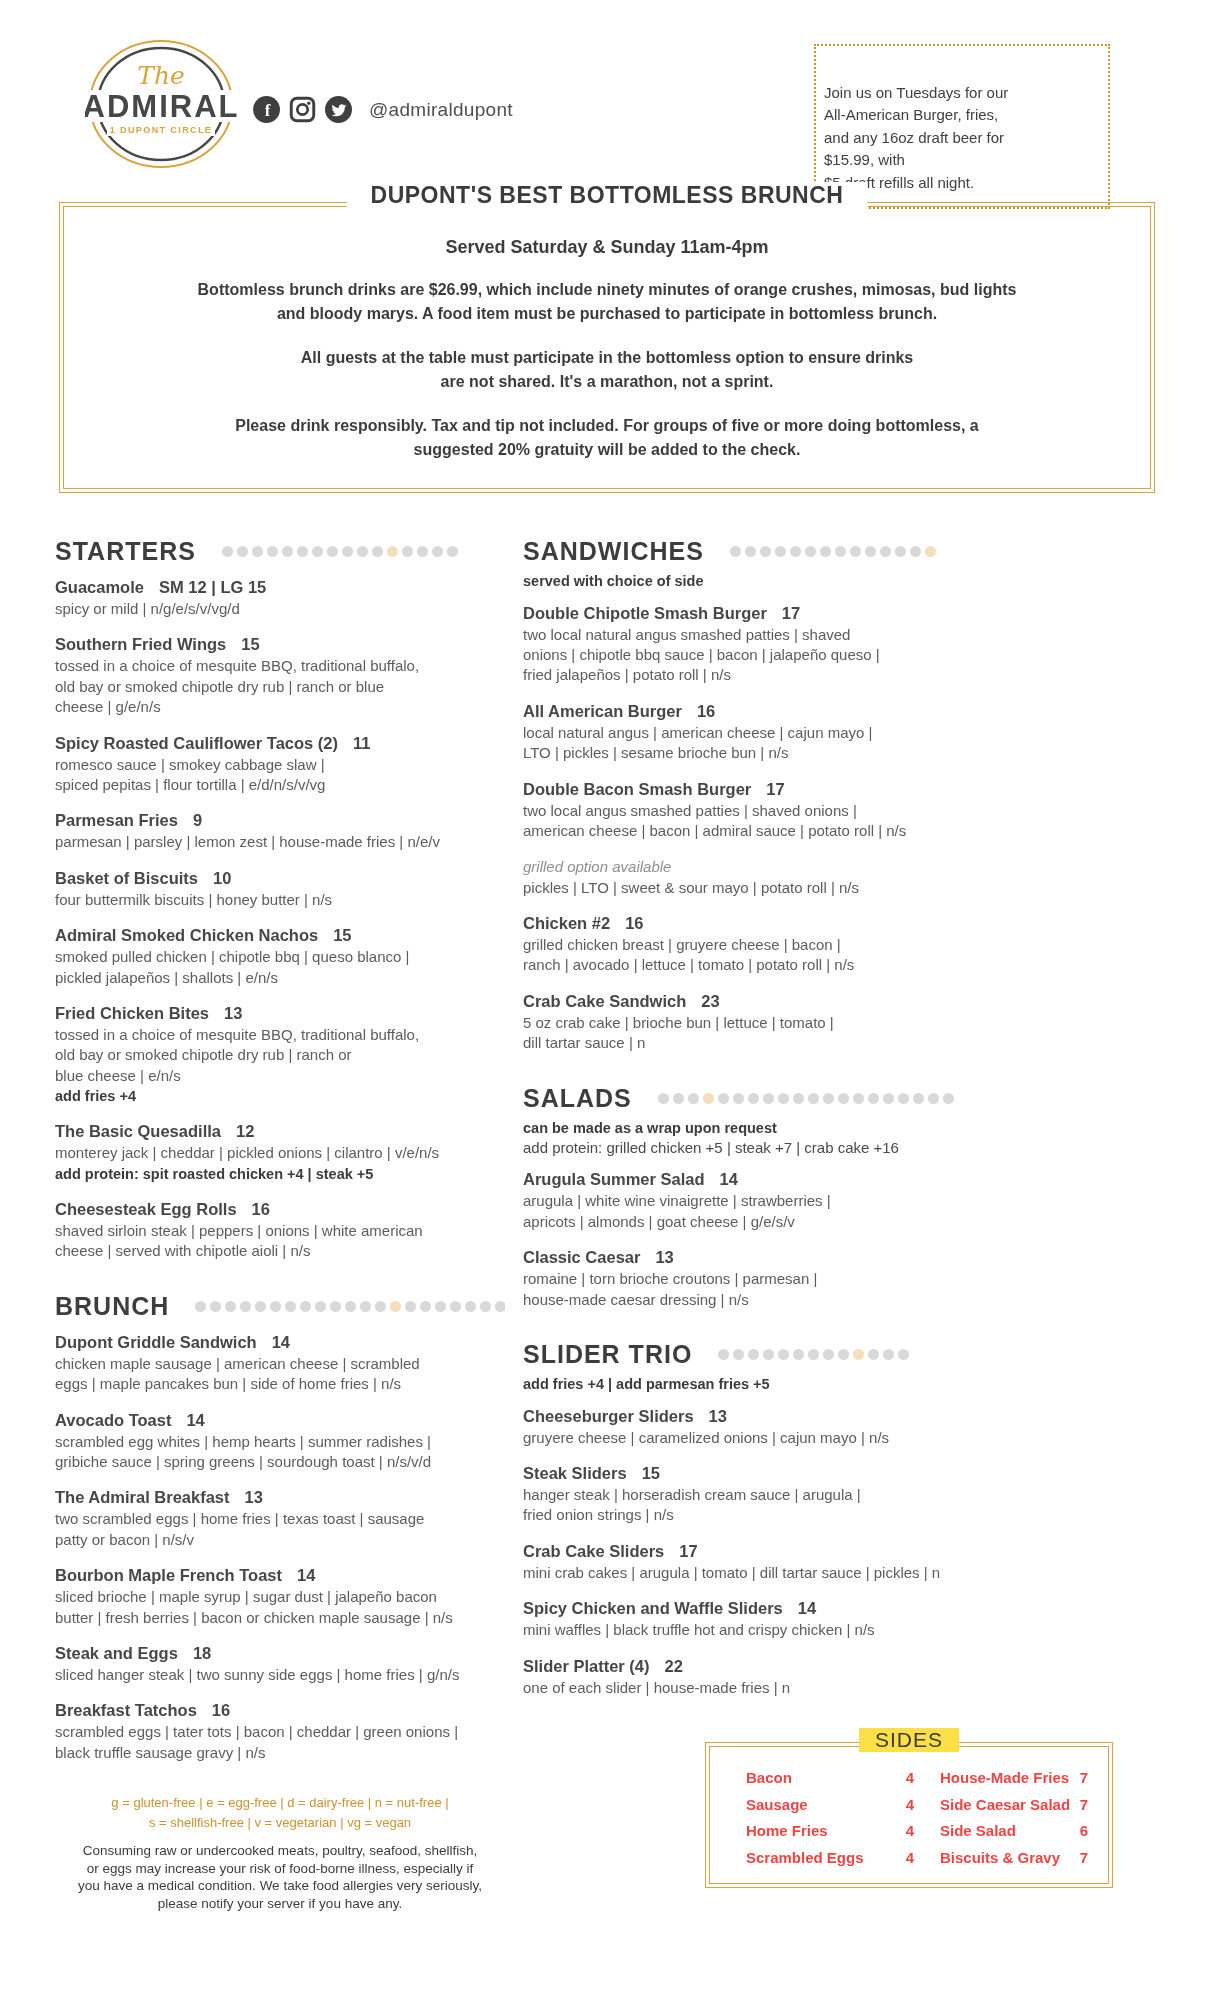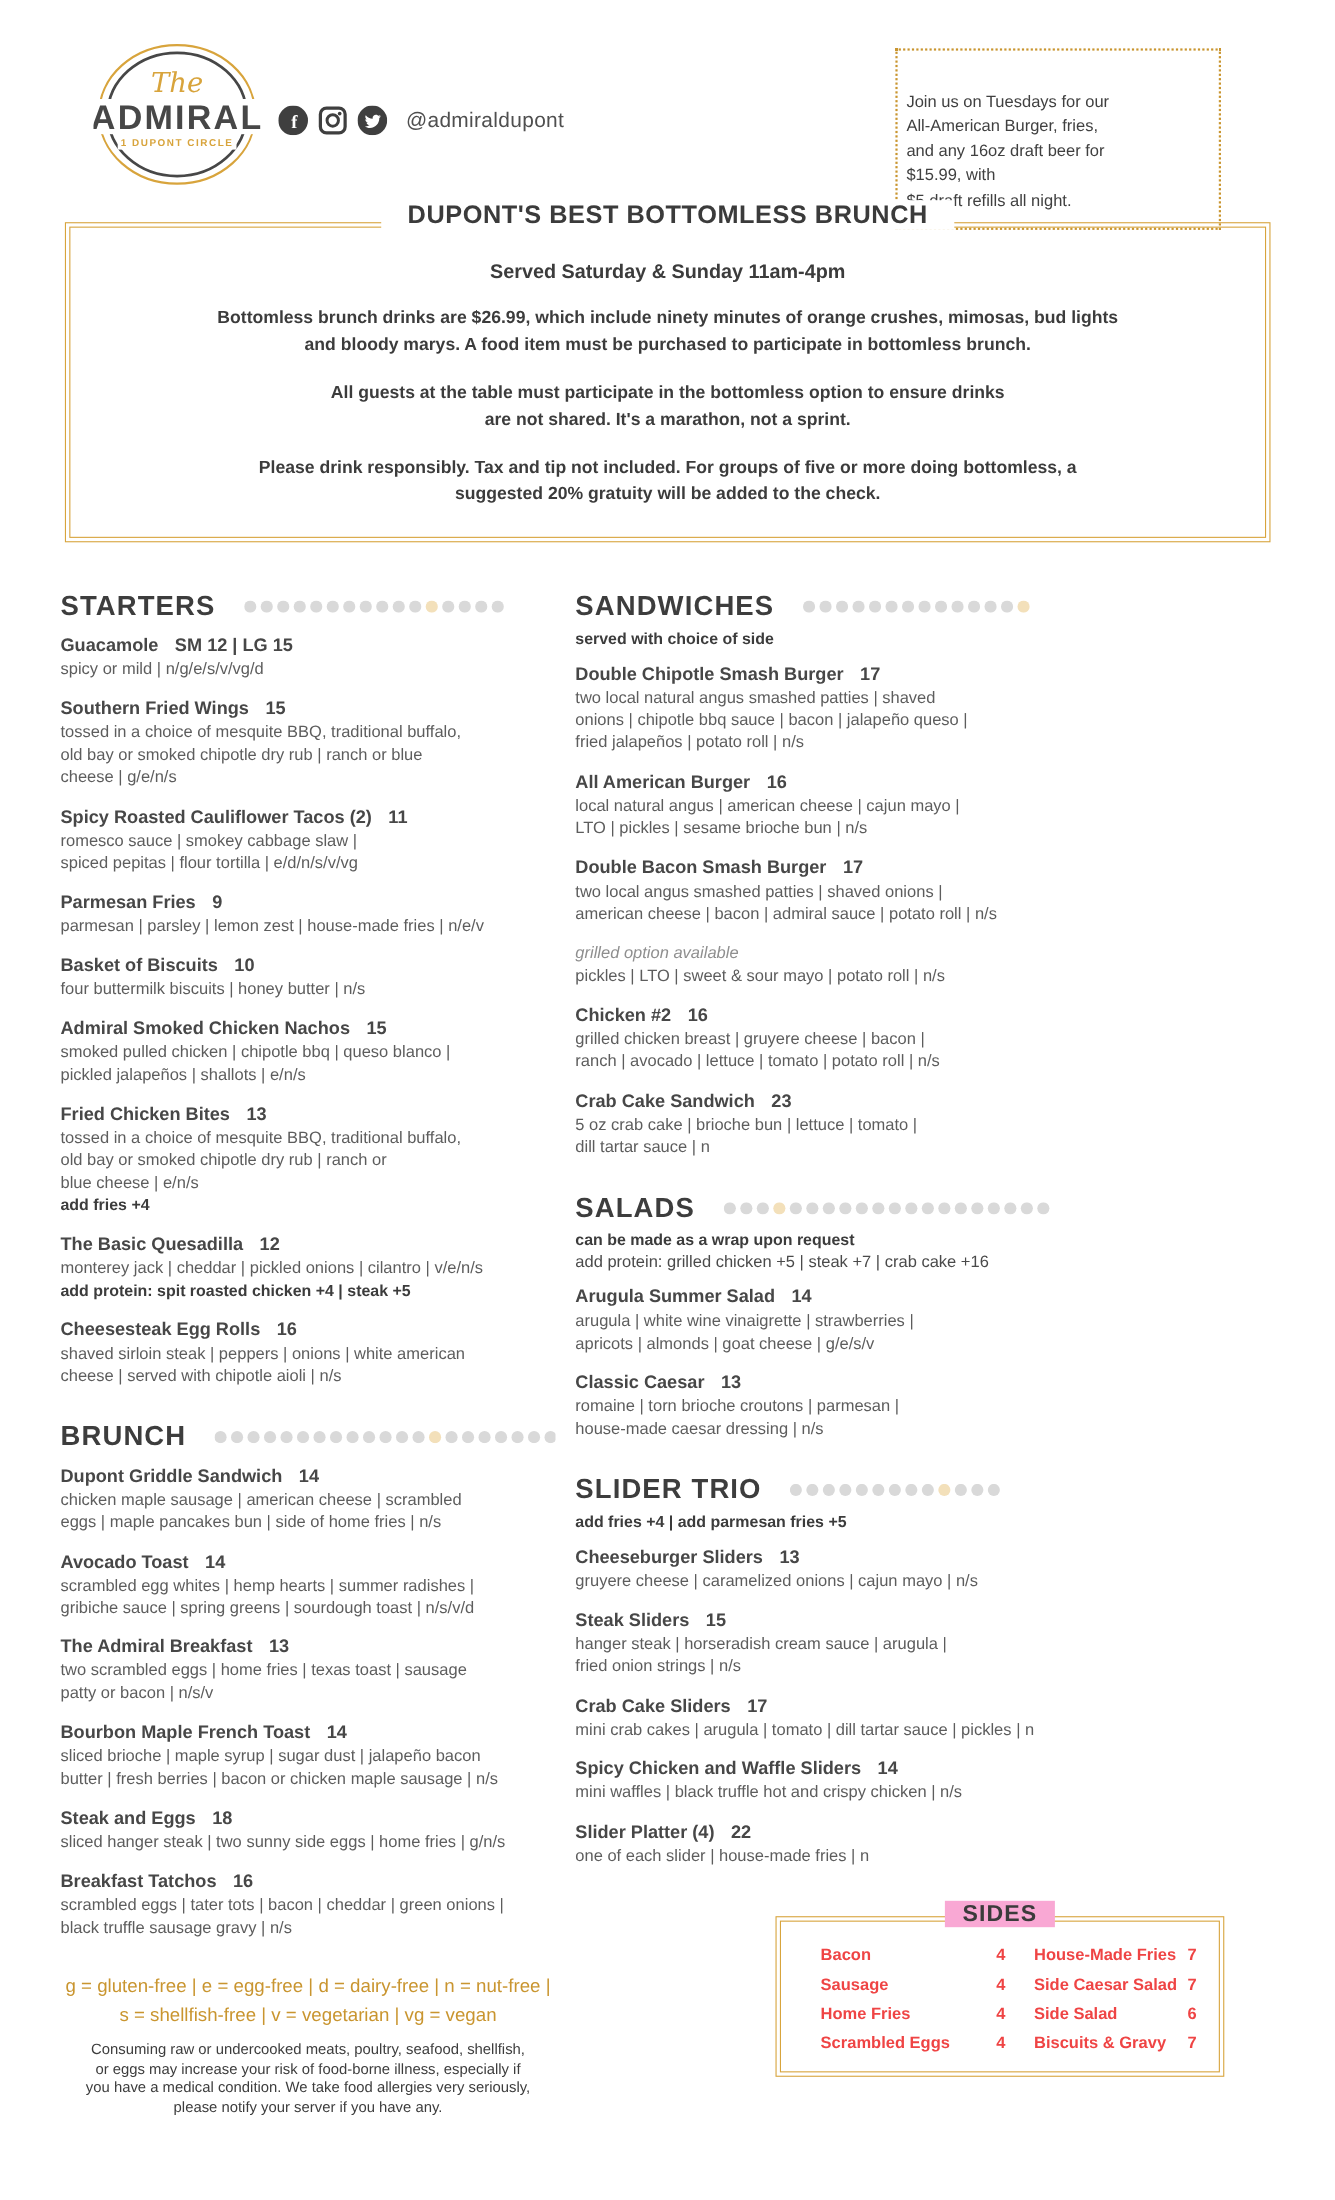"SIDES" .sides-title { background: #f9a8d4 -> #fde047; font-weight: bold -> normal }
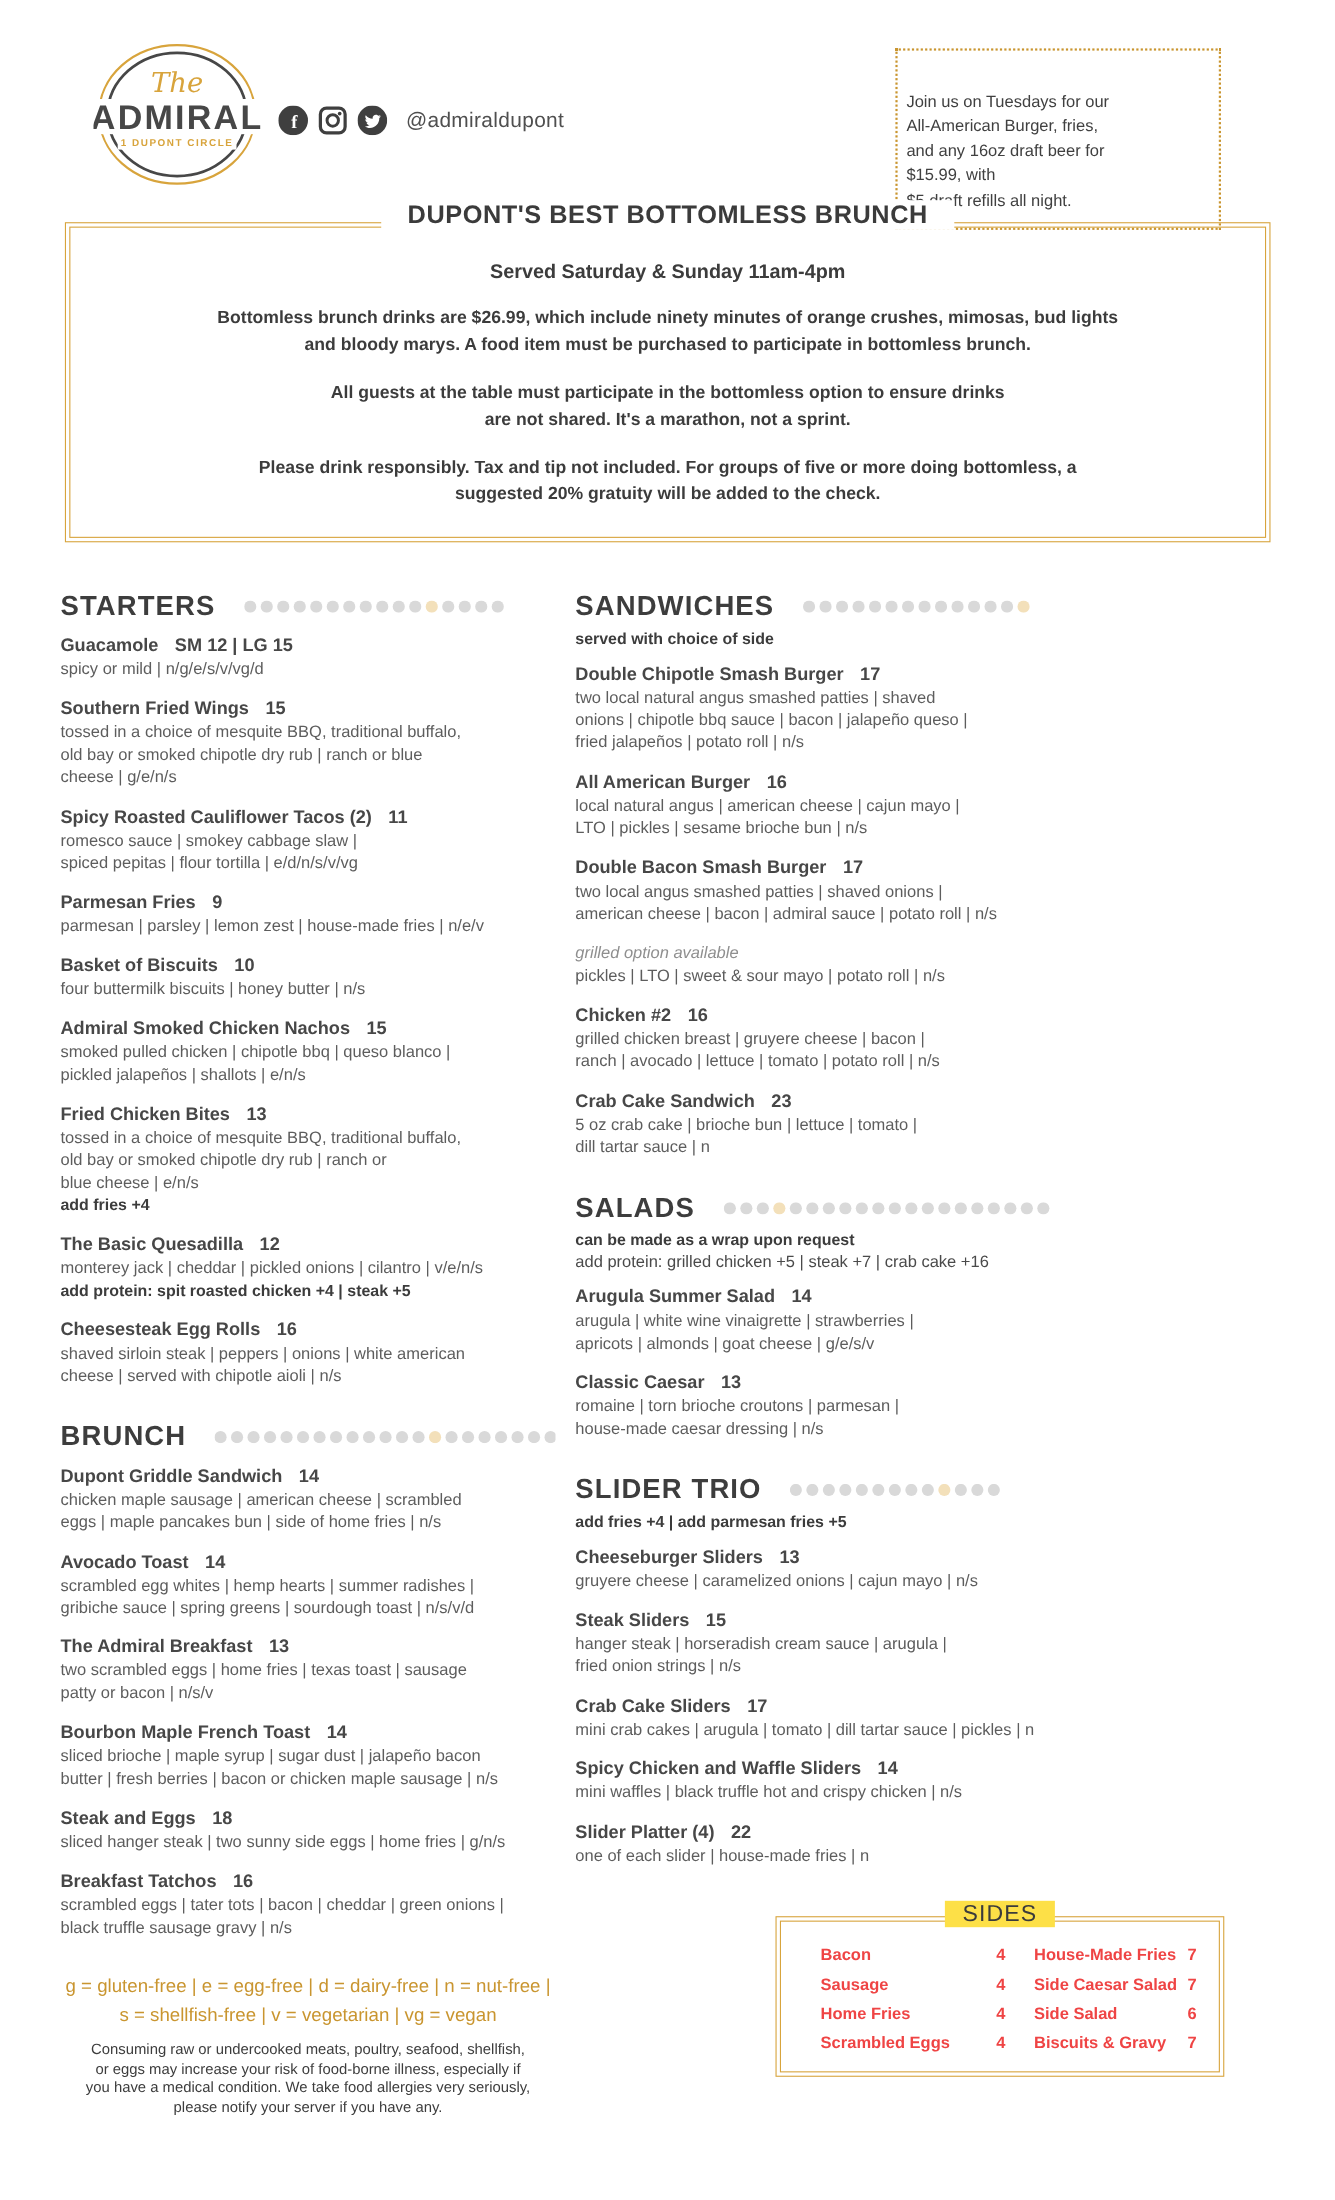"g = gluten-free | e" .legend { font-size: 17px -> 13px }
